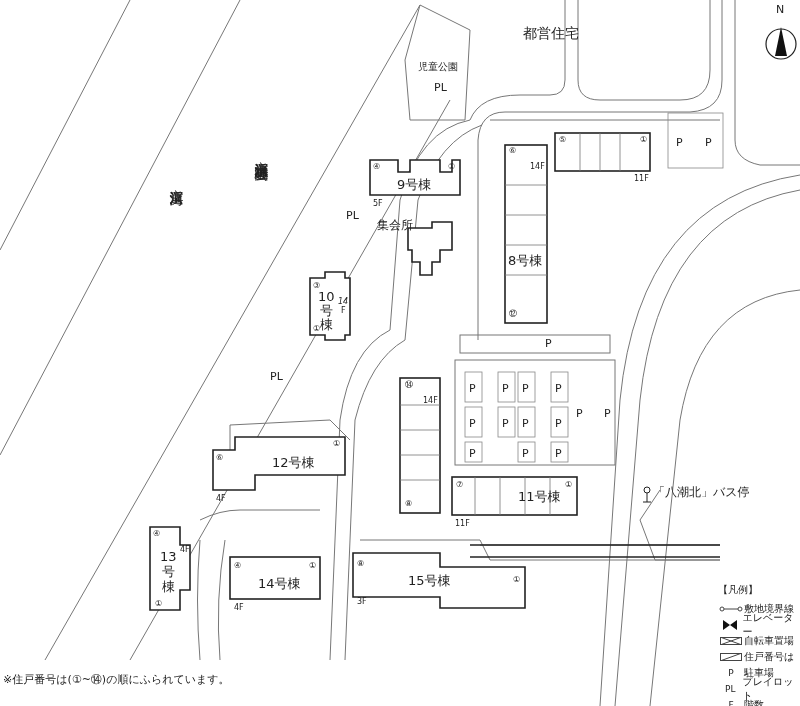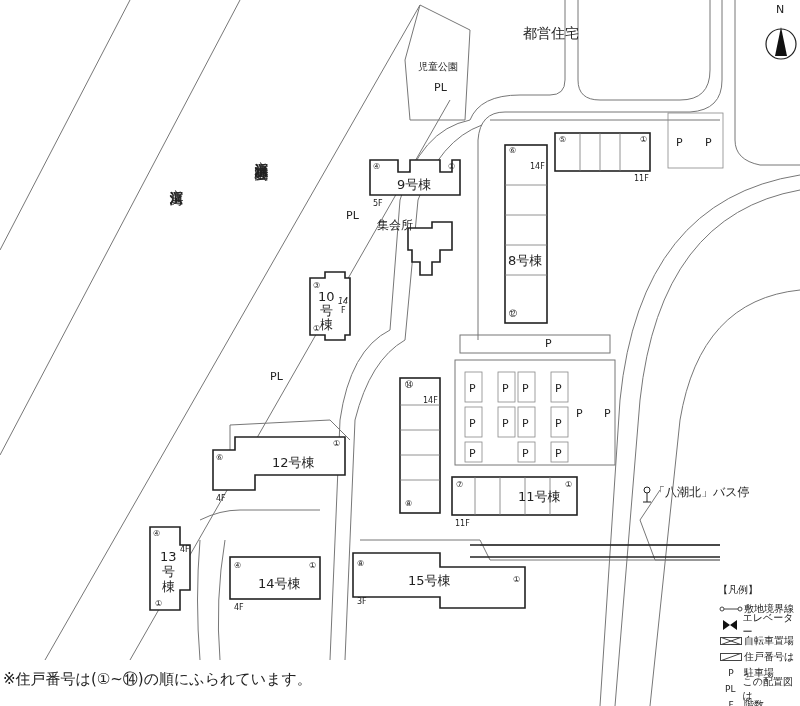"※住戸番号は(①~⑭)の順にふられています。" .notes { font-size: 15px -> 11px }
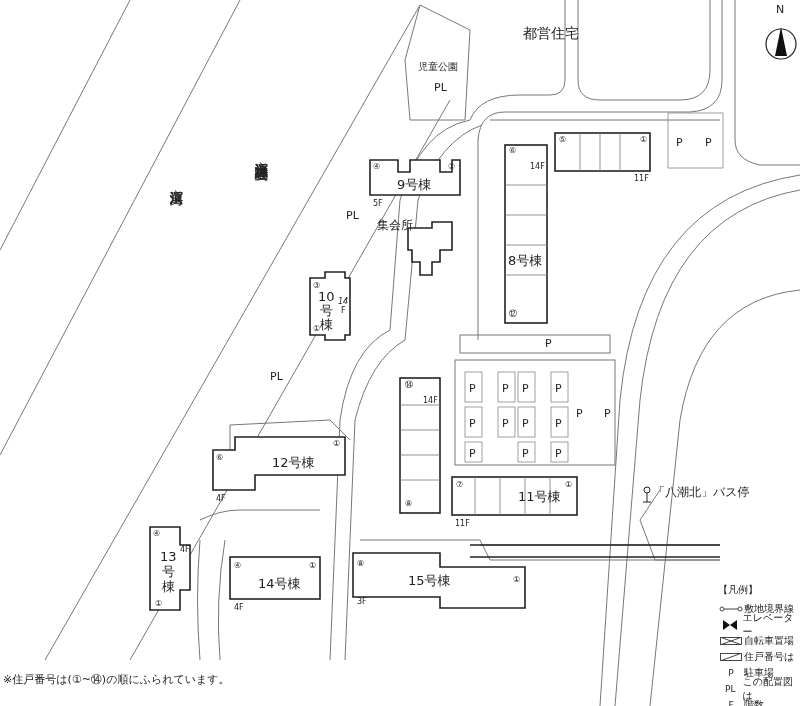"この配置図は" span.legend-txt { text: この配置図は -> プレイロット }
